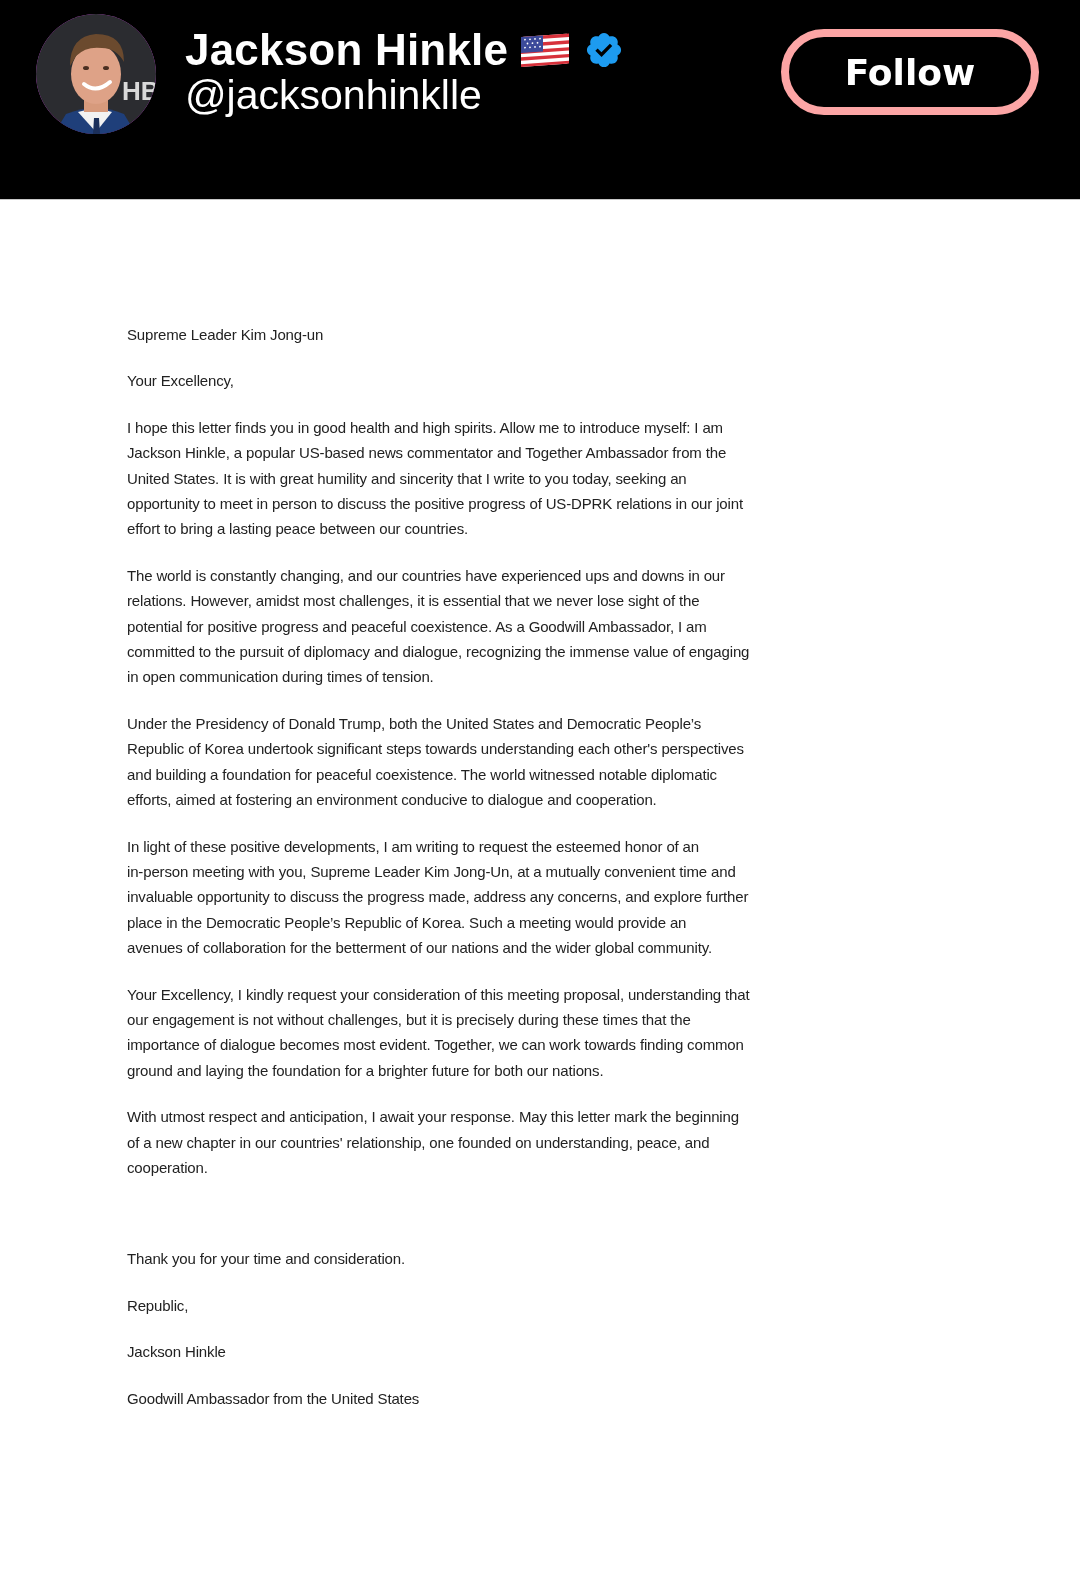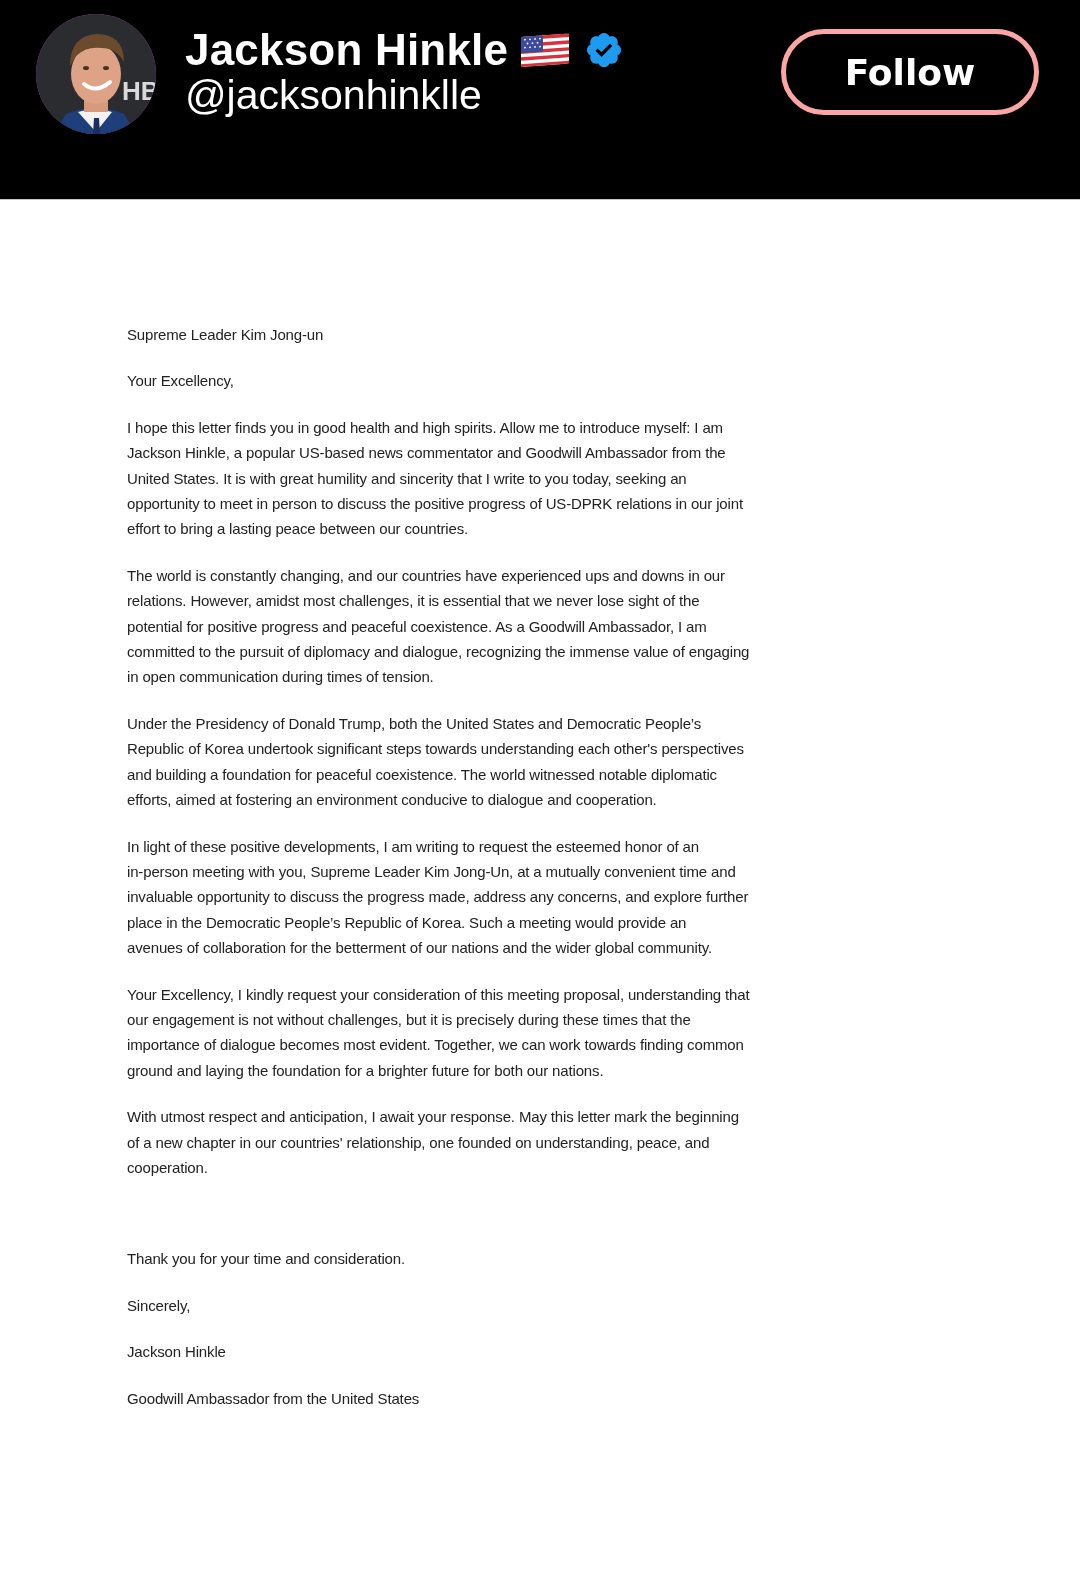"Follow" .follow-btn { border: 5px solid #fca5a5 -> 8px solid #fca5a5 }
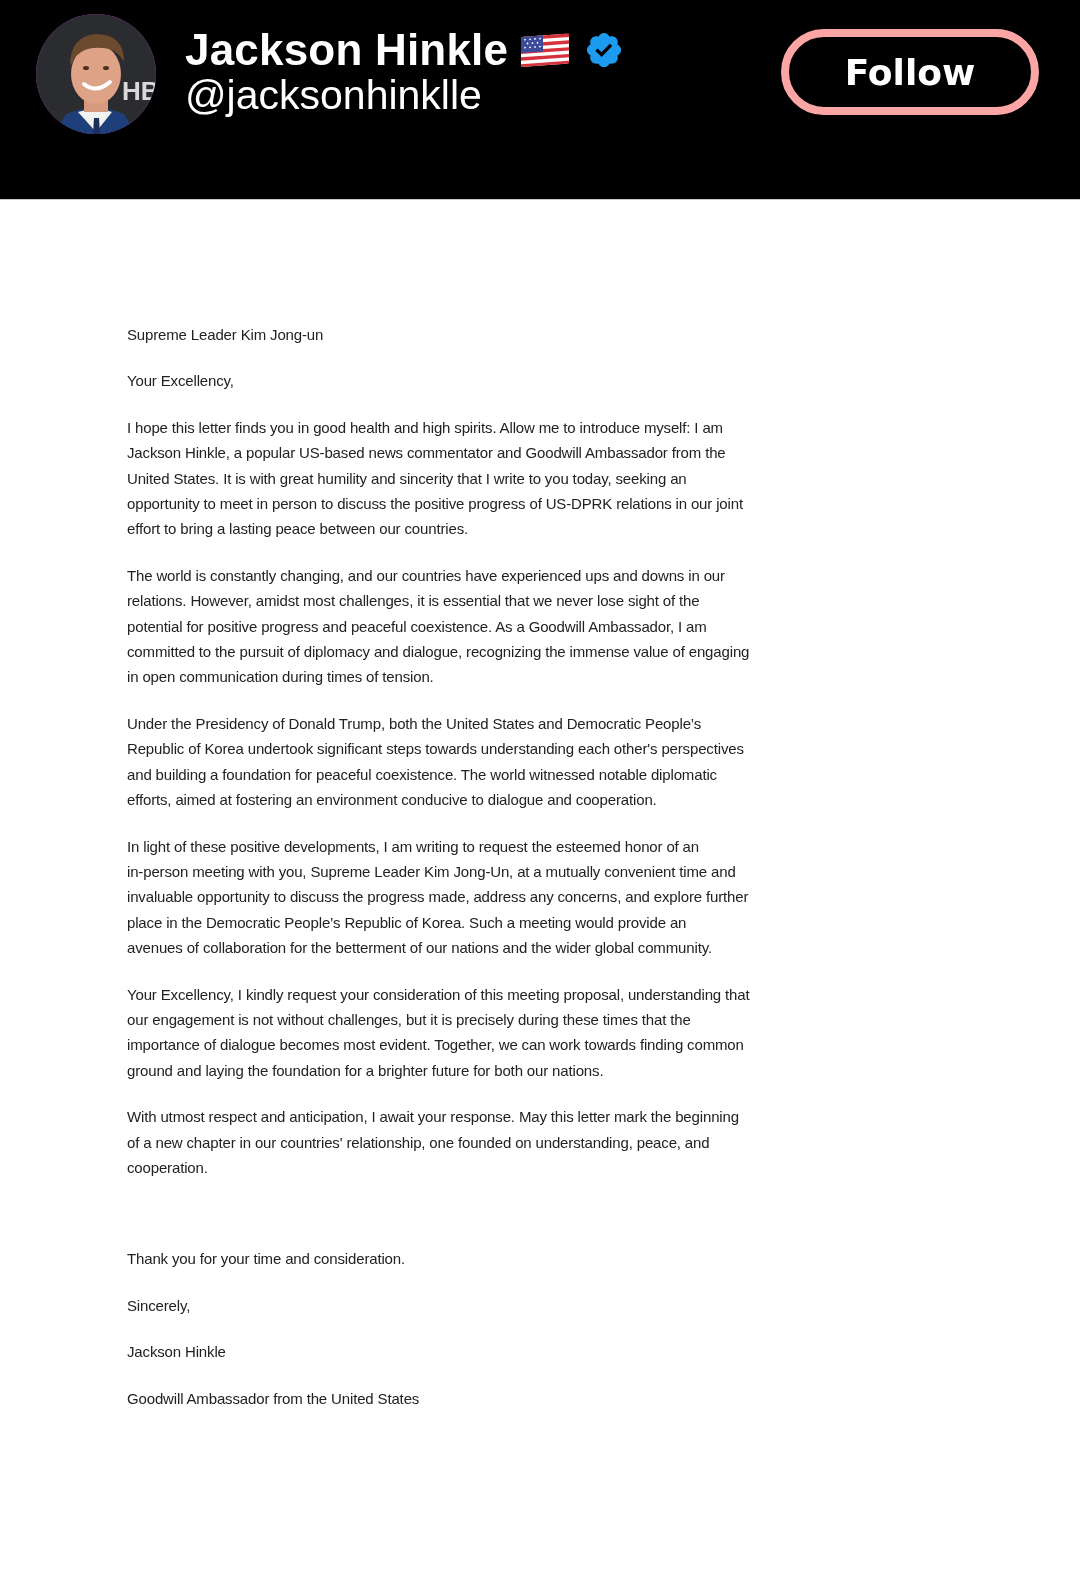"Jackson Hinkle, a popular US-based" span.line { text: Goodwill -> Together }
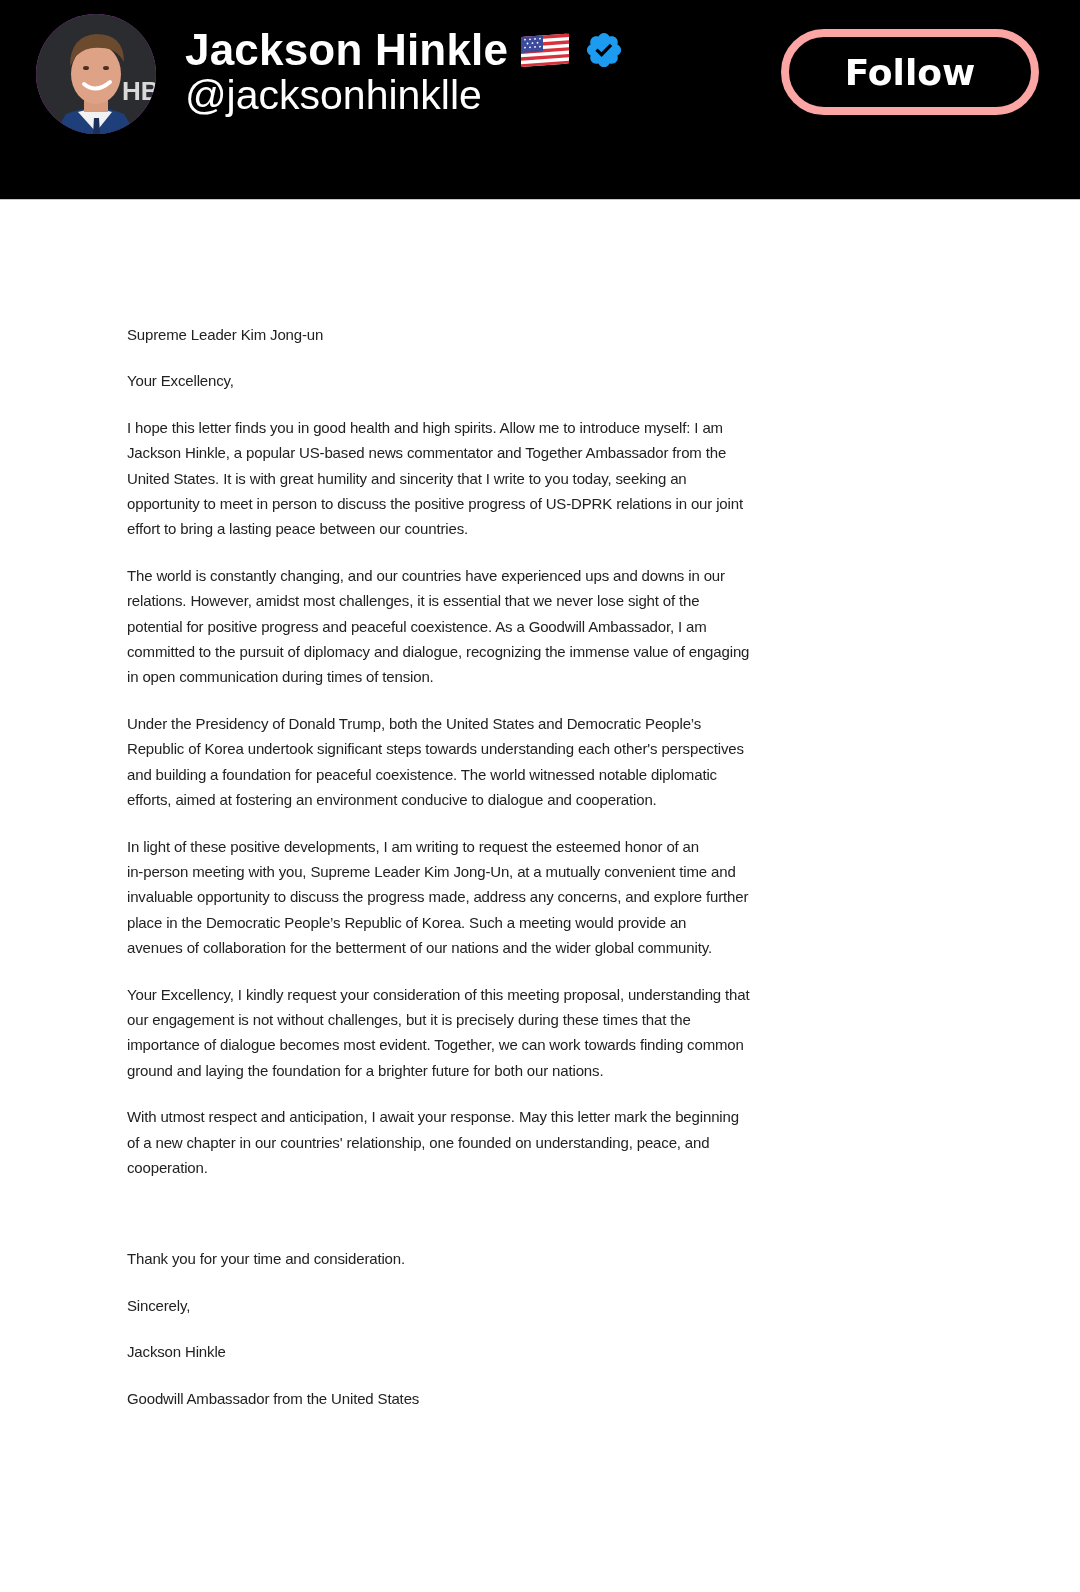"Sincerely," span.line { text: Sincerely -> Republic }
